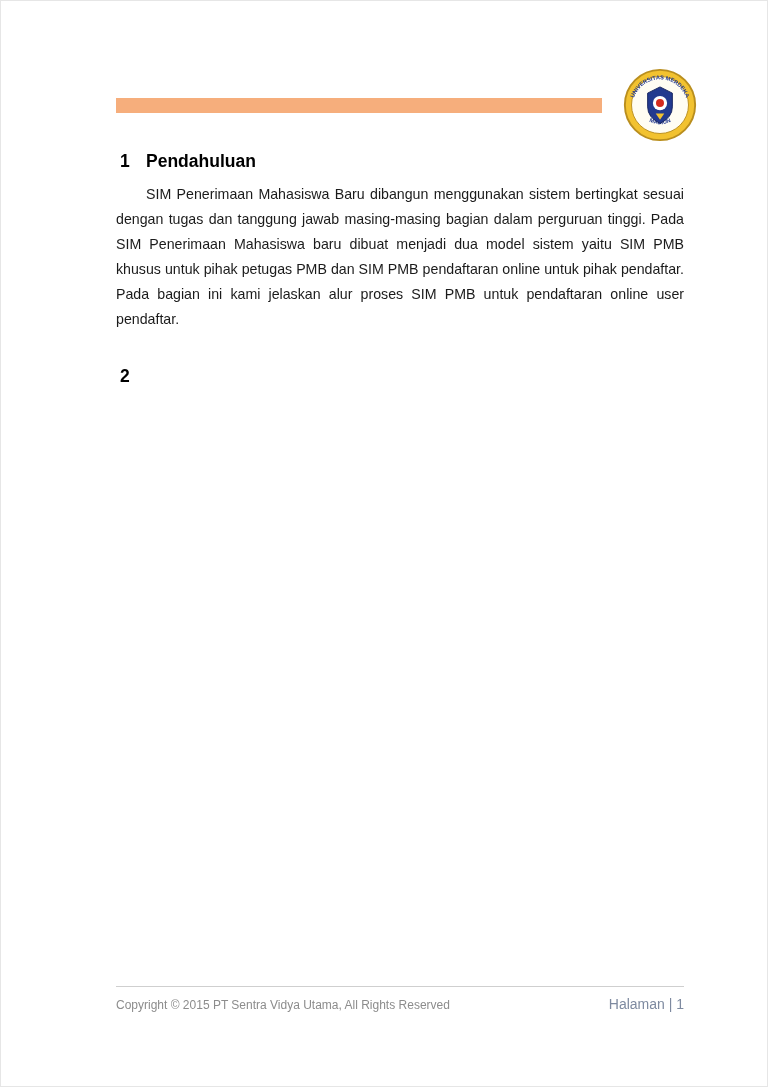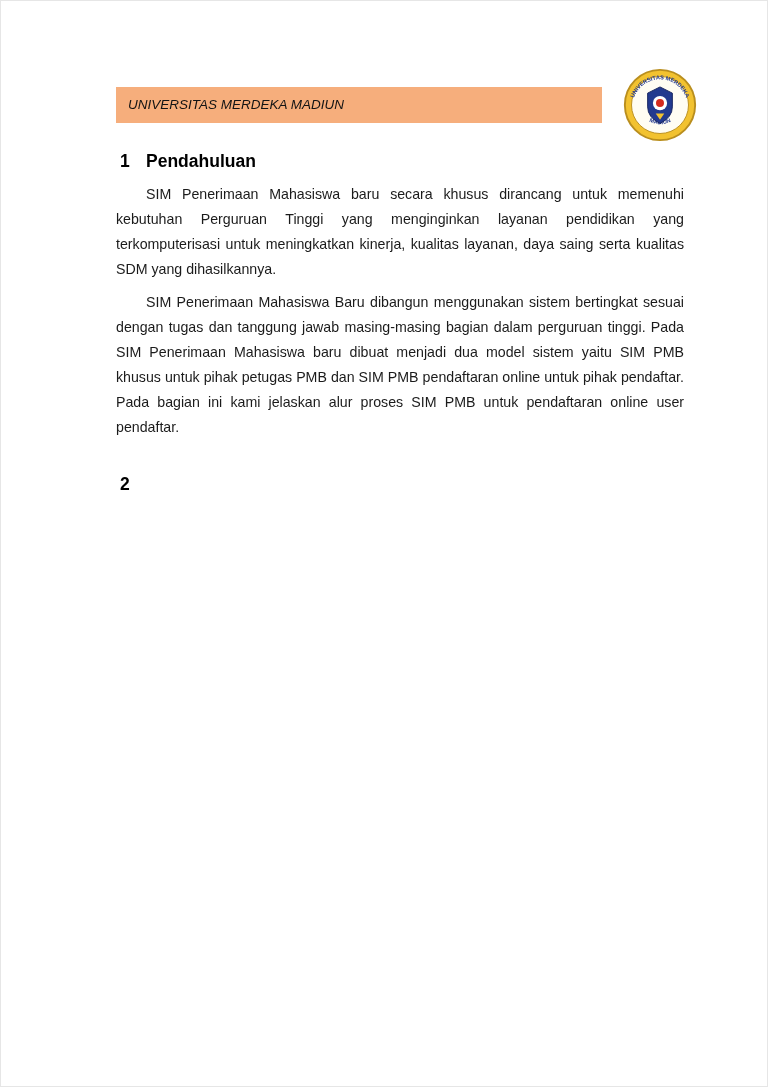"UNIVERSITAS MERDEKA MADIUN" div.hline { html: <div>UNIVERSITAS MERDEKA MADIUN</div> -> none }
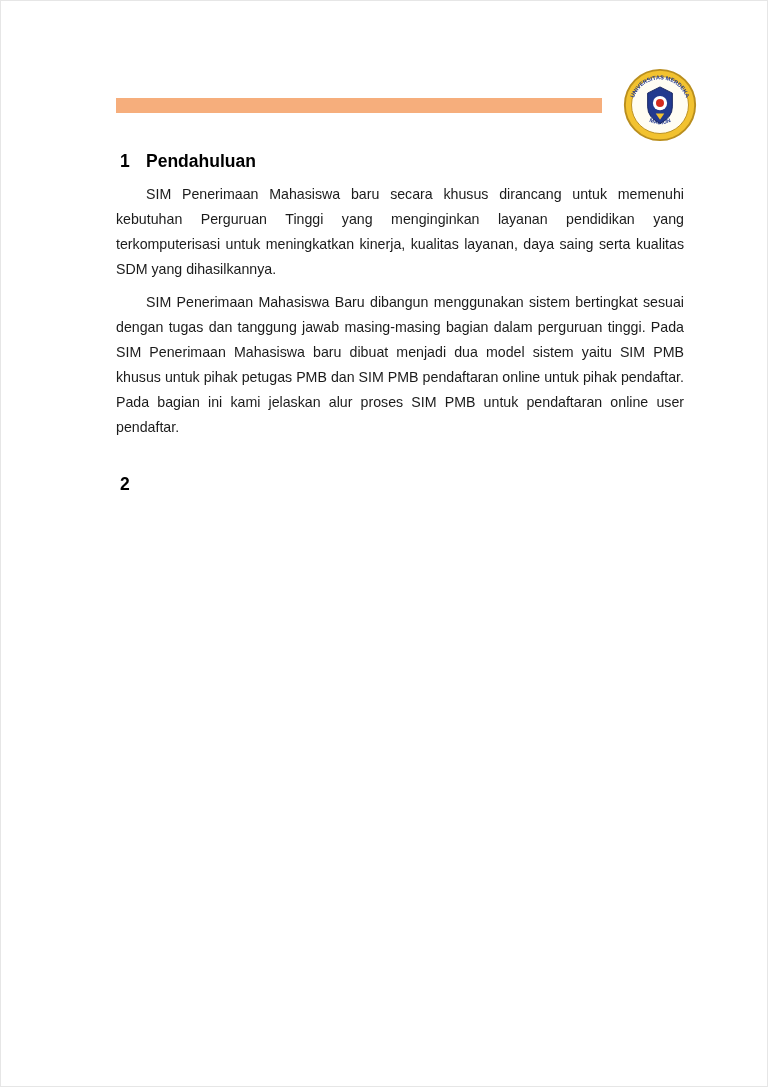"SIM Penerimaan Mahasiswa baru secara" p { html: <p>SIM Penerimaan Mahasiswa baru secara khusus dirancang untuk memenuhi kebutuhan Perguruan Tinggi yang menginginkan layanan pendidikan yang terkomputerisasi untuk meningkatkan kinerja, kualitas layanan, daya saing serta kualitas SDM yang dihasilkannya.</p> -> none }
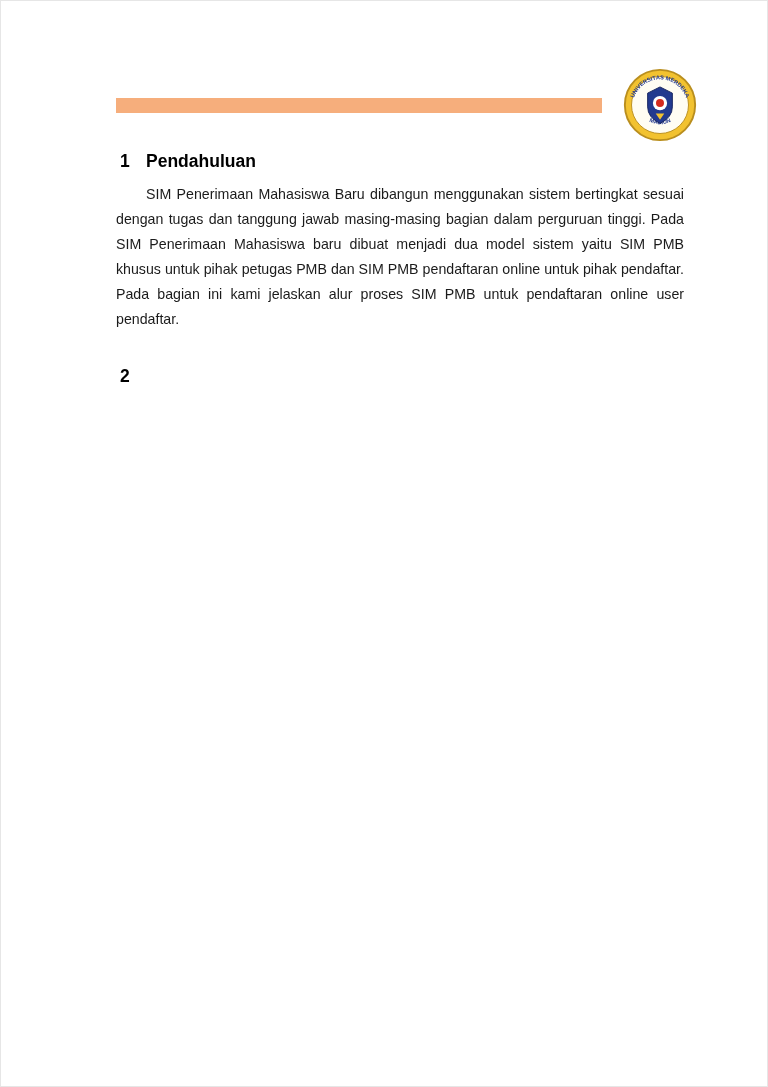"Copyright © 2015 PT Sentra" div.footer { html: none -> <div> <span>Copyright © 2015 PT Sentra Vidya Utama, All Rights Reserved</span> <span>Halaman | 1</span> </div> }
